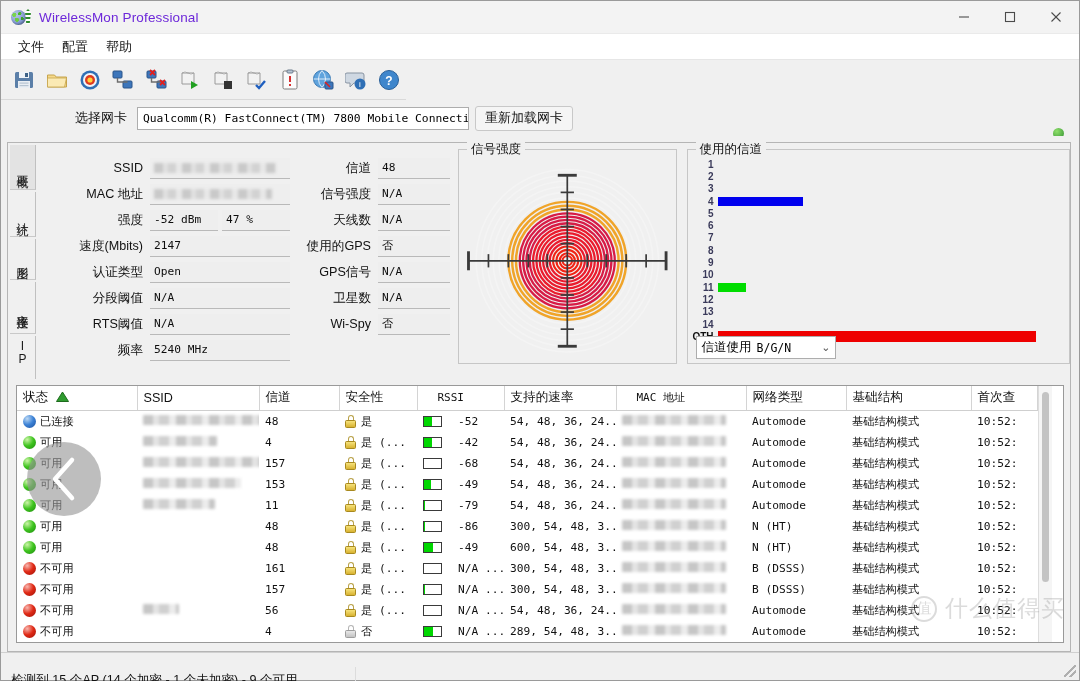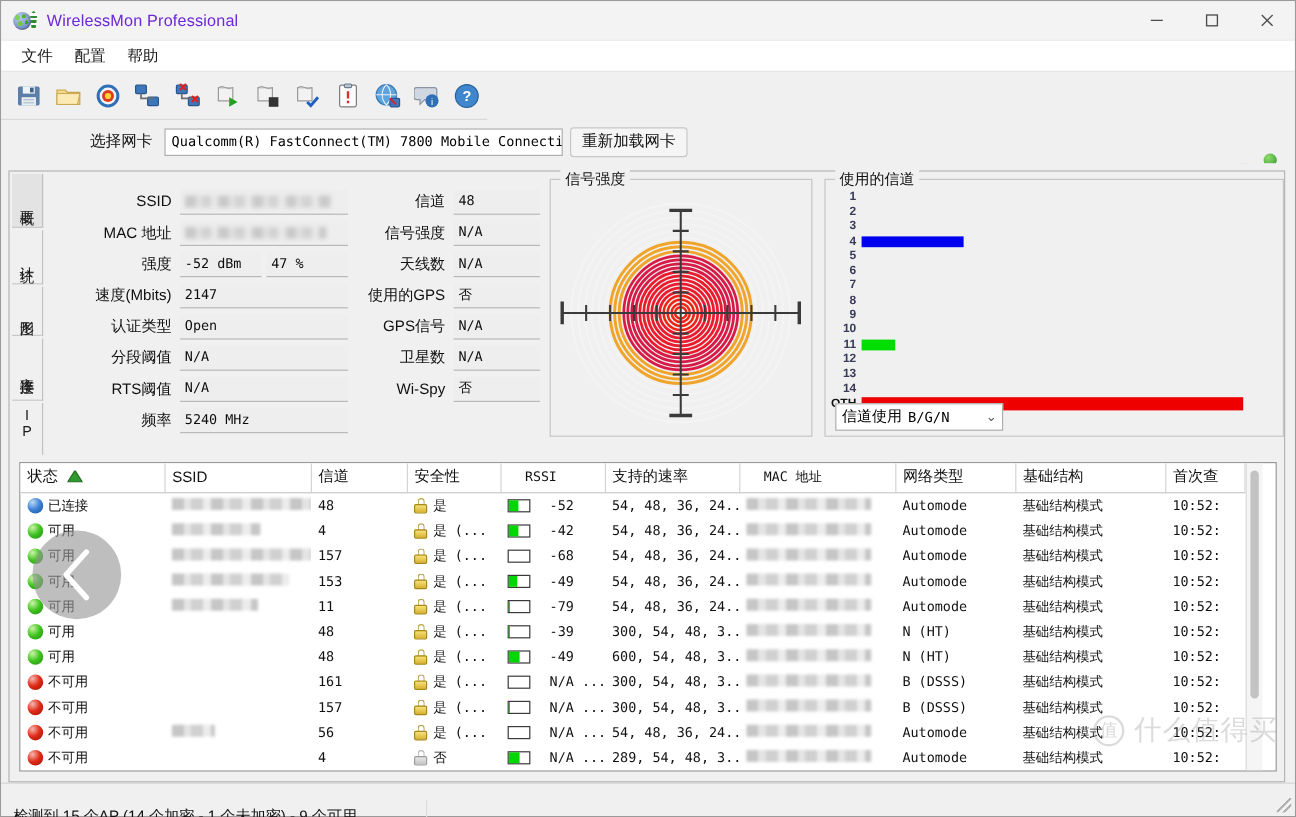"-39" span { text: -39 -> -86 }
